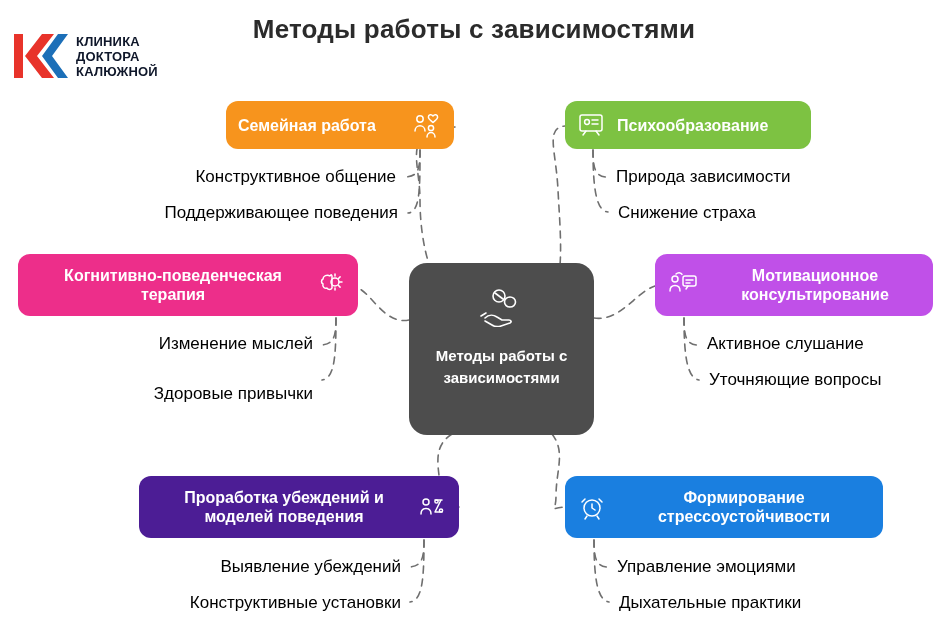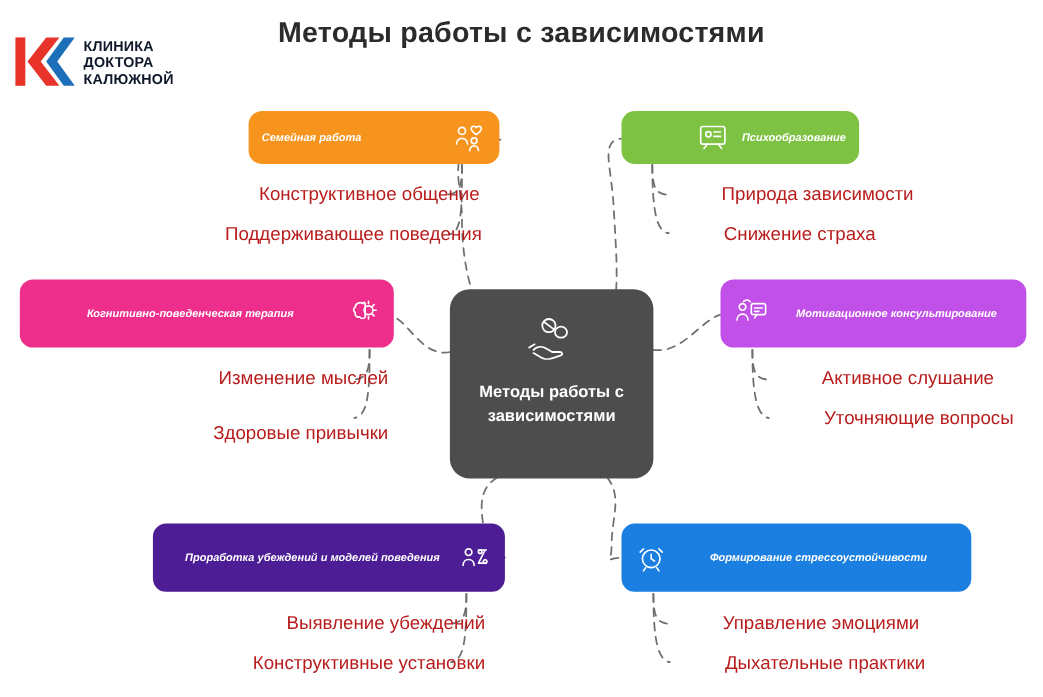"Семейная работа" .pill .p-label { font-size: 10px -> 16px; font-style: italic -> none }
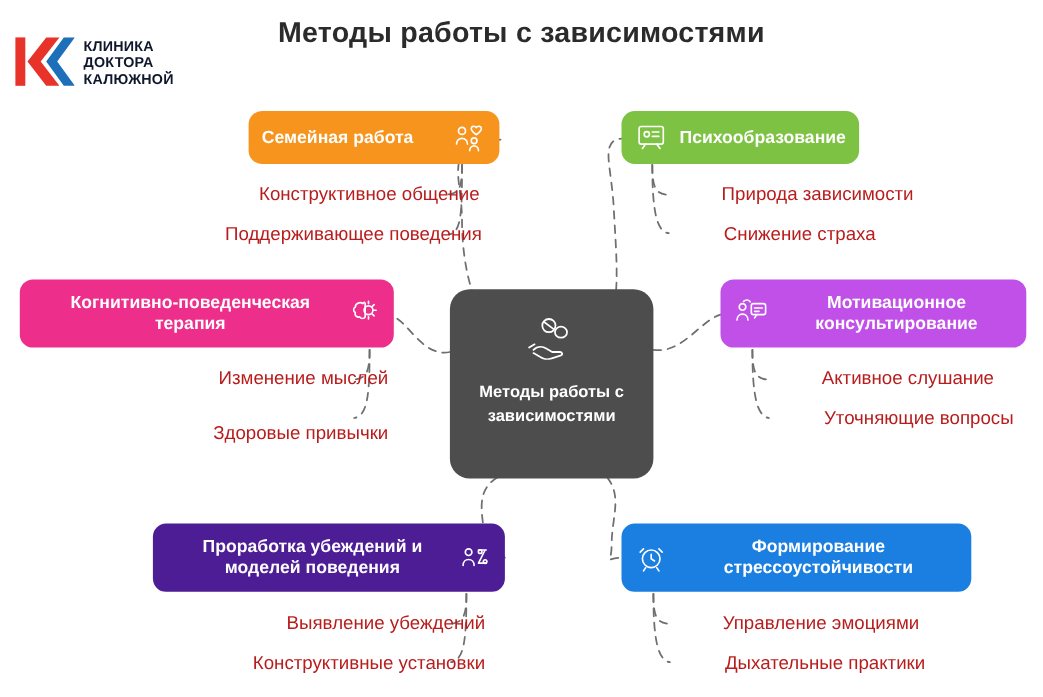"Психообразование" #pill-psycho { justify-content: flex-end -> flex-start; width: 216px -> 246px }
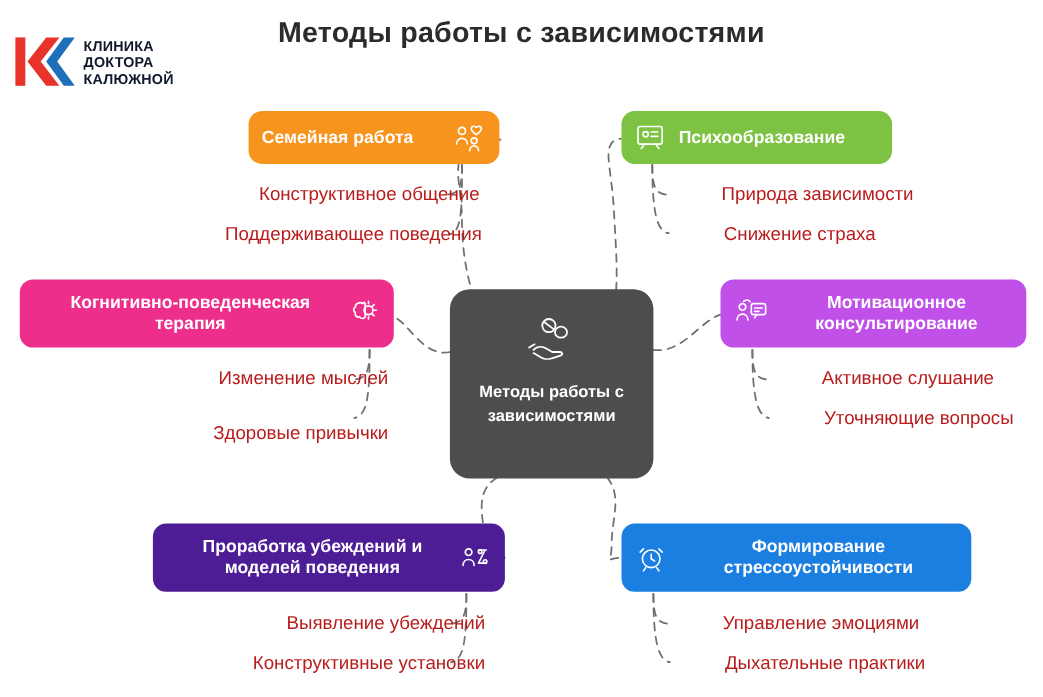"Конструктивное общение" .sub { color: #b91c1c -> #000000; margin-left: 40px -> none }
